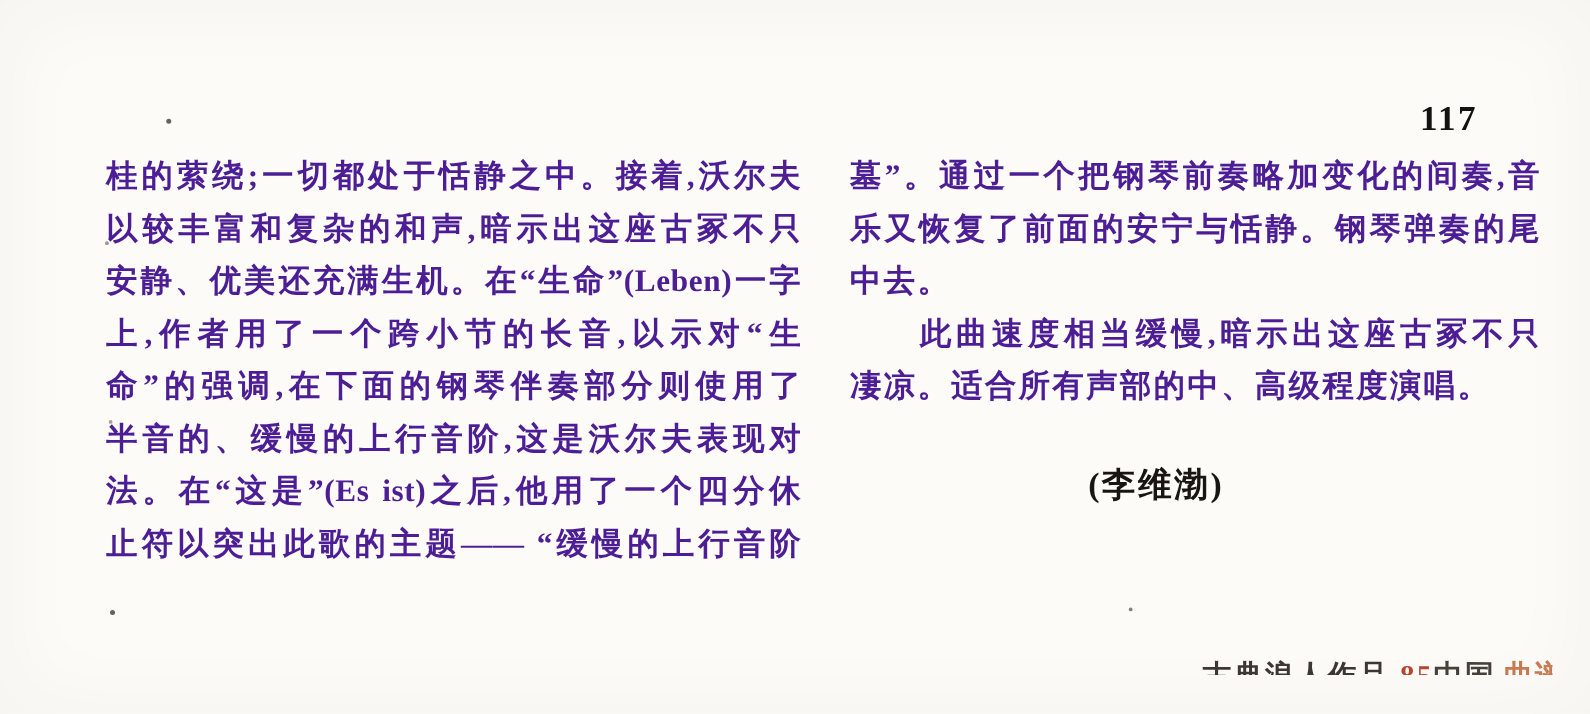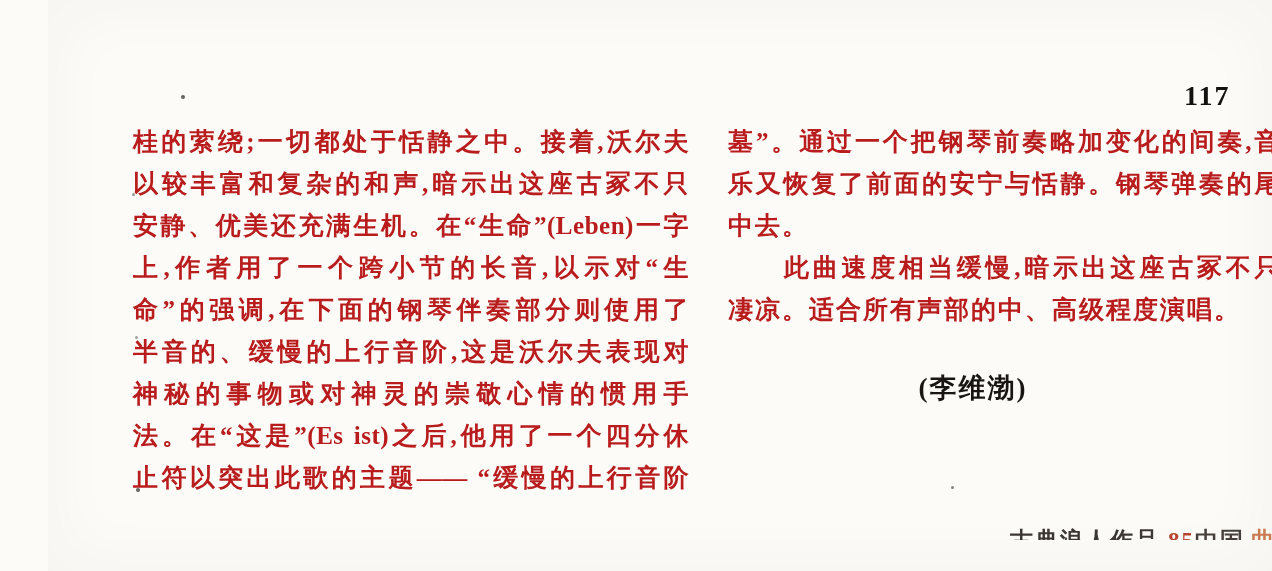"117" .page { margin-left: 48px -> none }
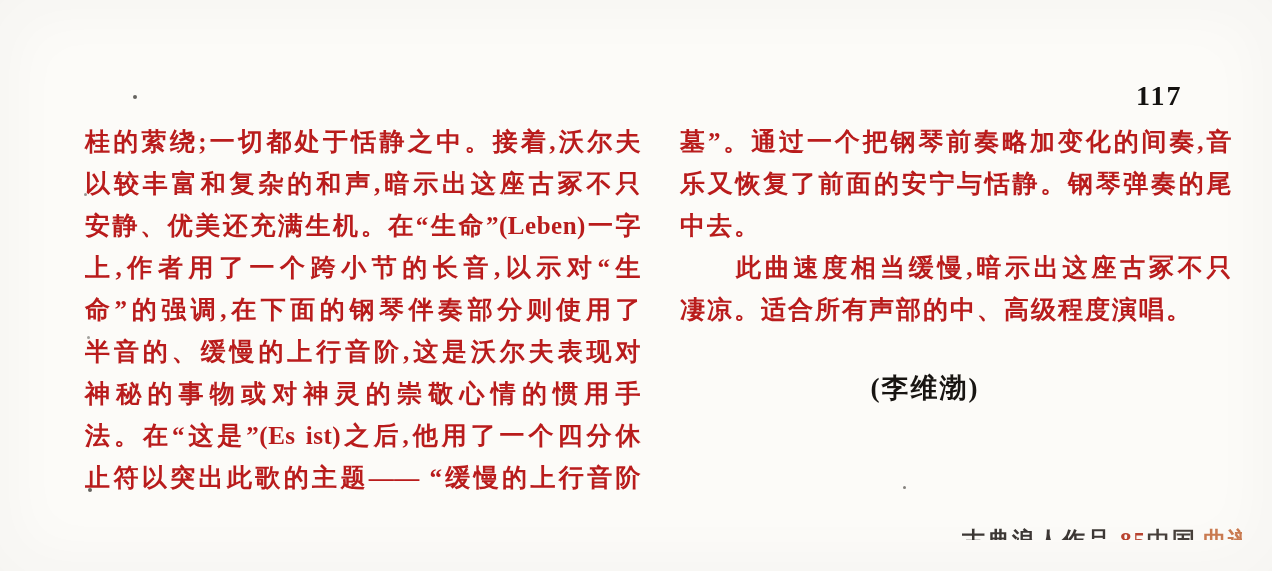"桂的萦绕;一切都处于恬静之中。接着,沃尔夫" .line { color: #b91c1c -> #4c1d95 }
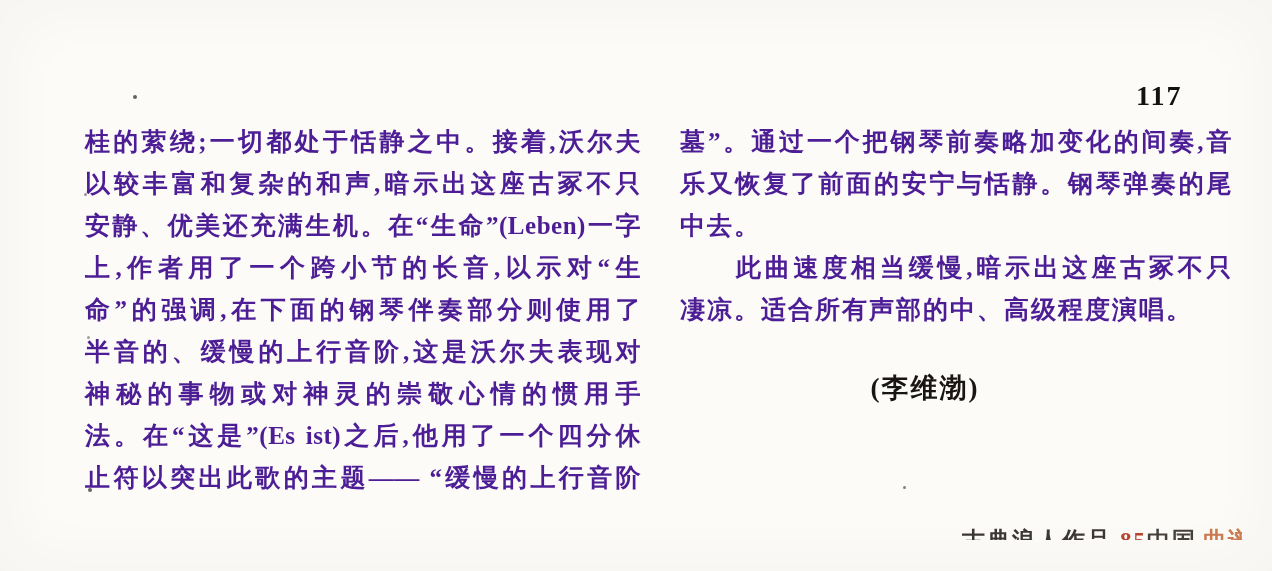"神秘的事物或对神灵的崇敬心情的惯用手" div.line { html: <div>神秘的事物或对神灵的崇敬心情的惯用手</div> -> none }
